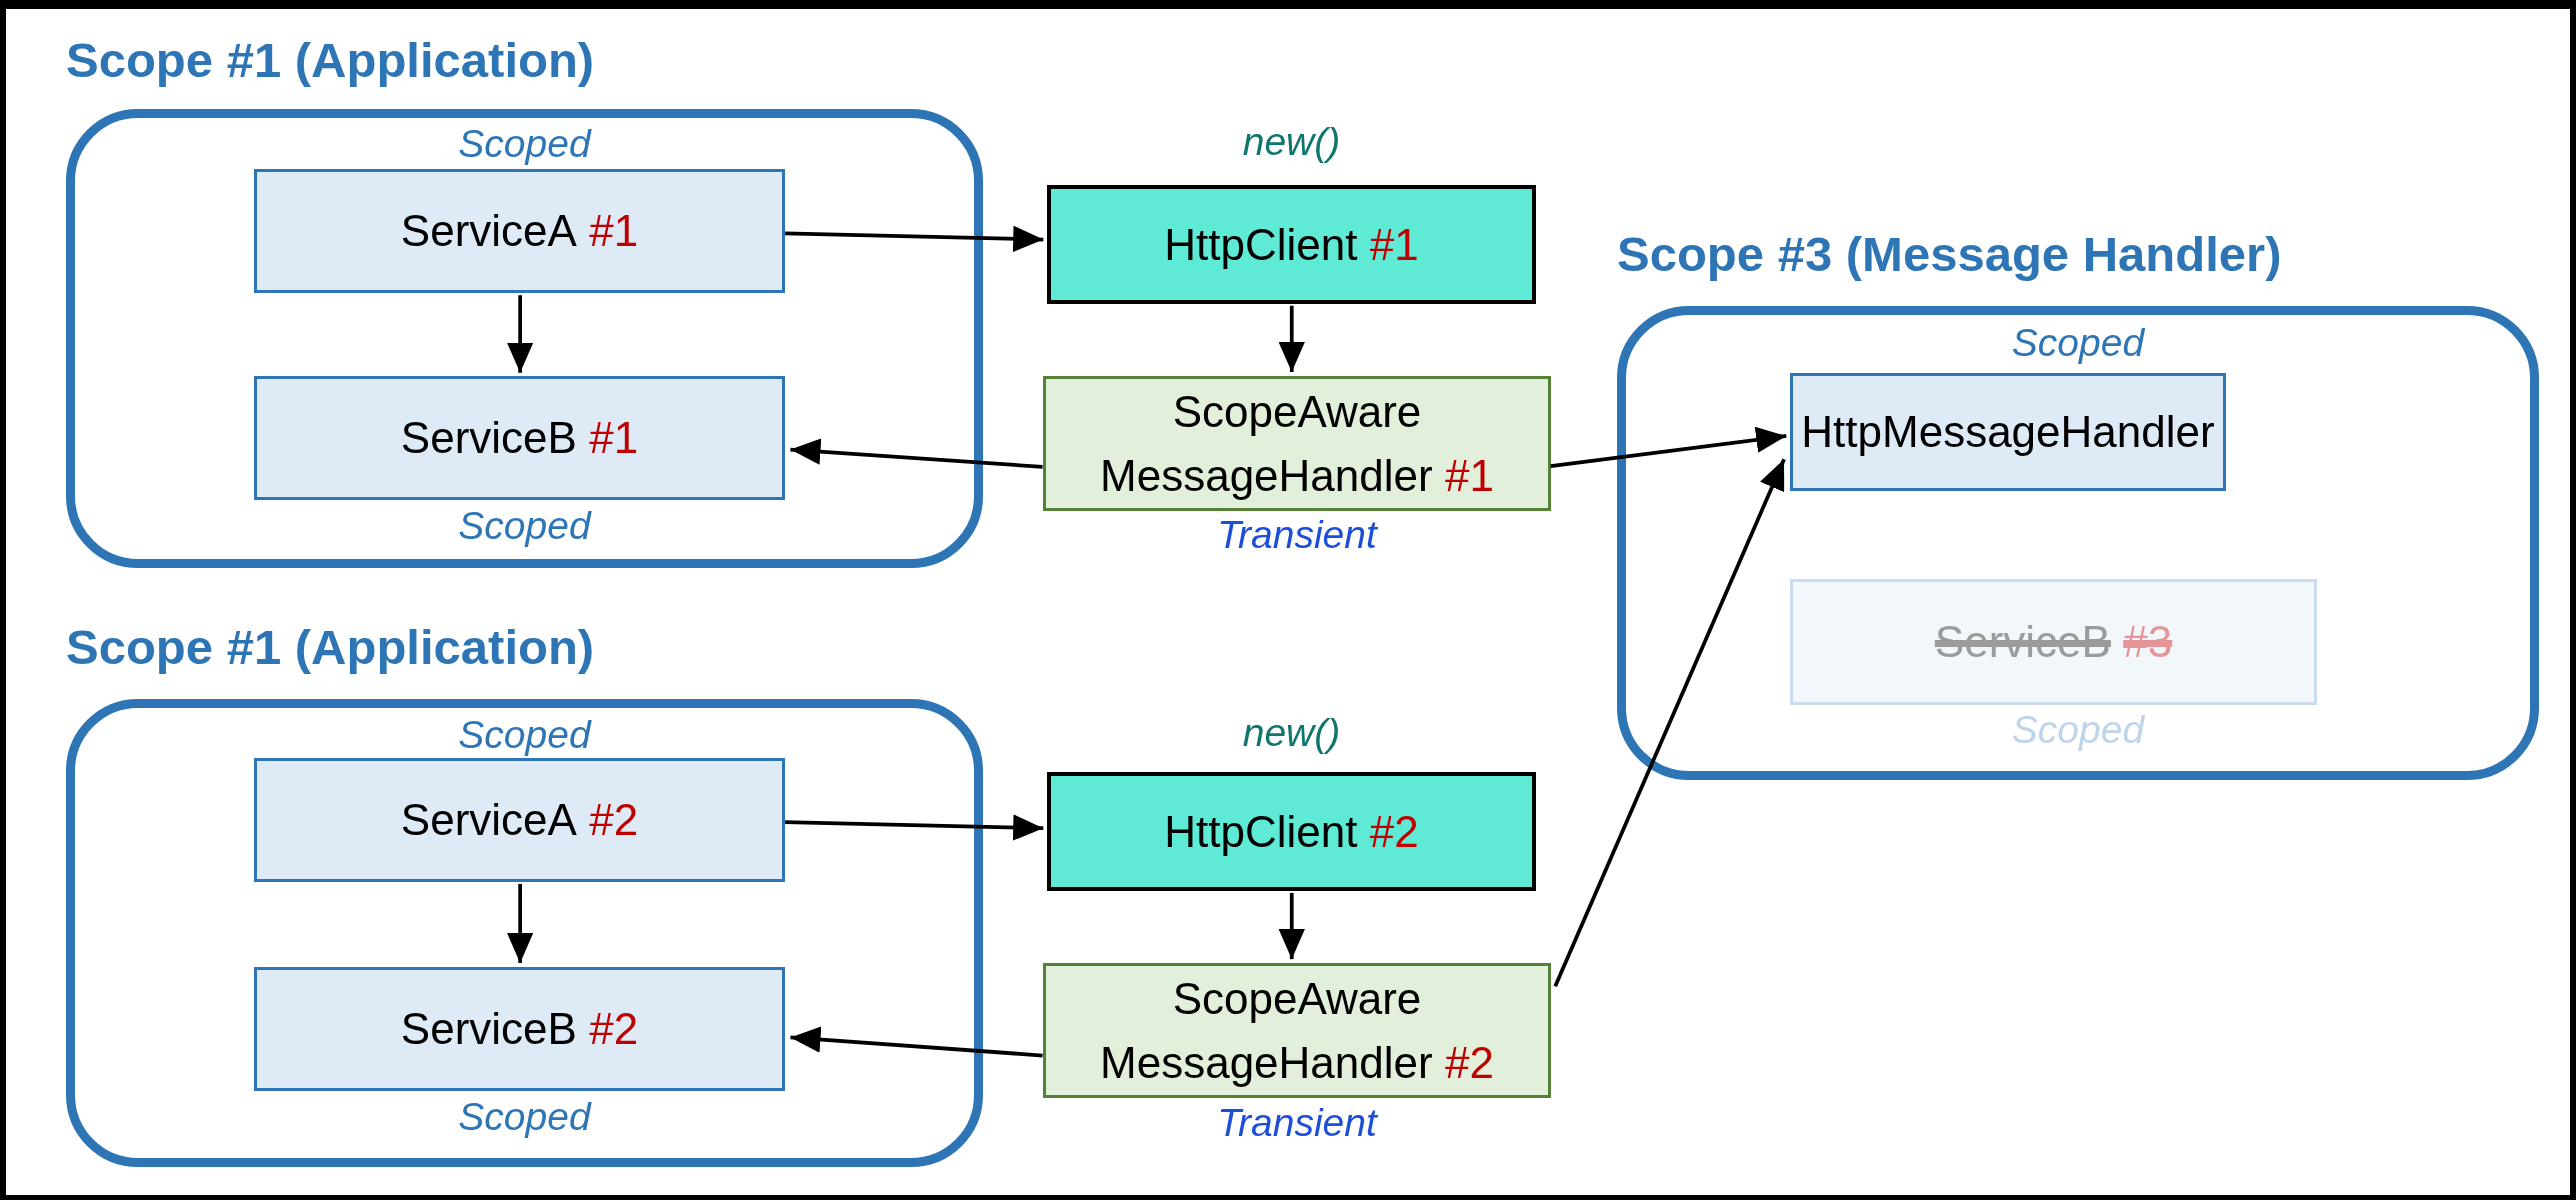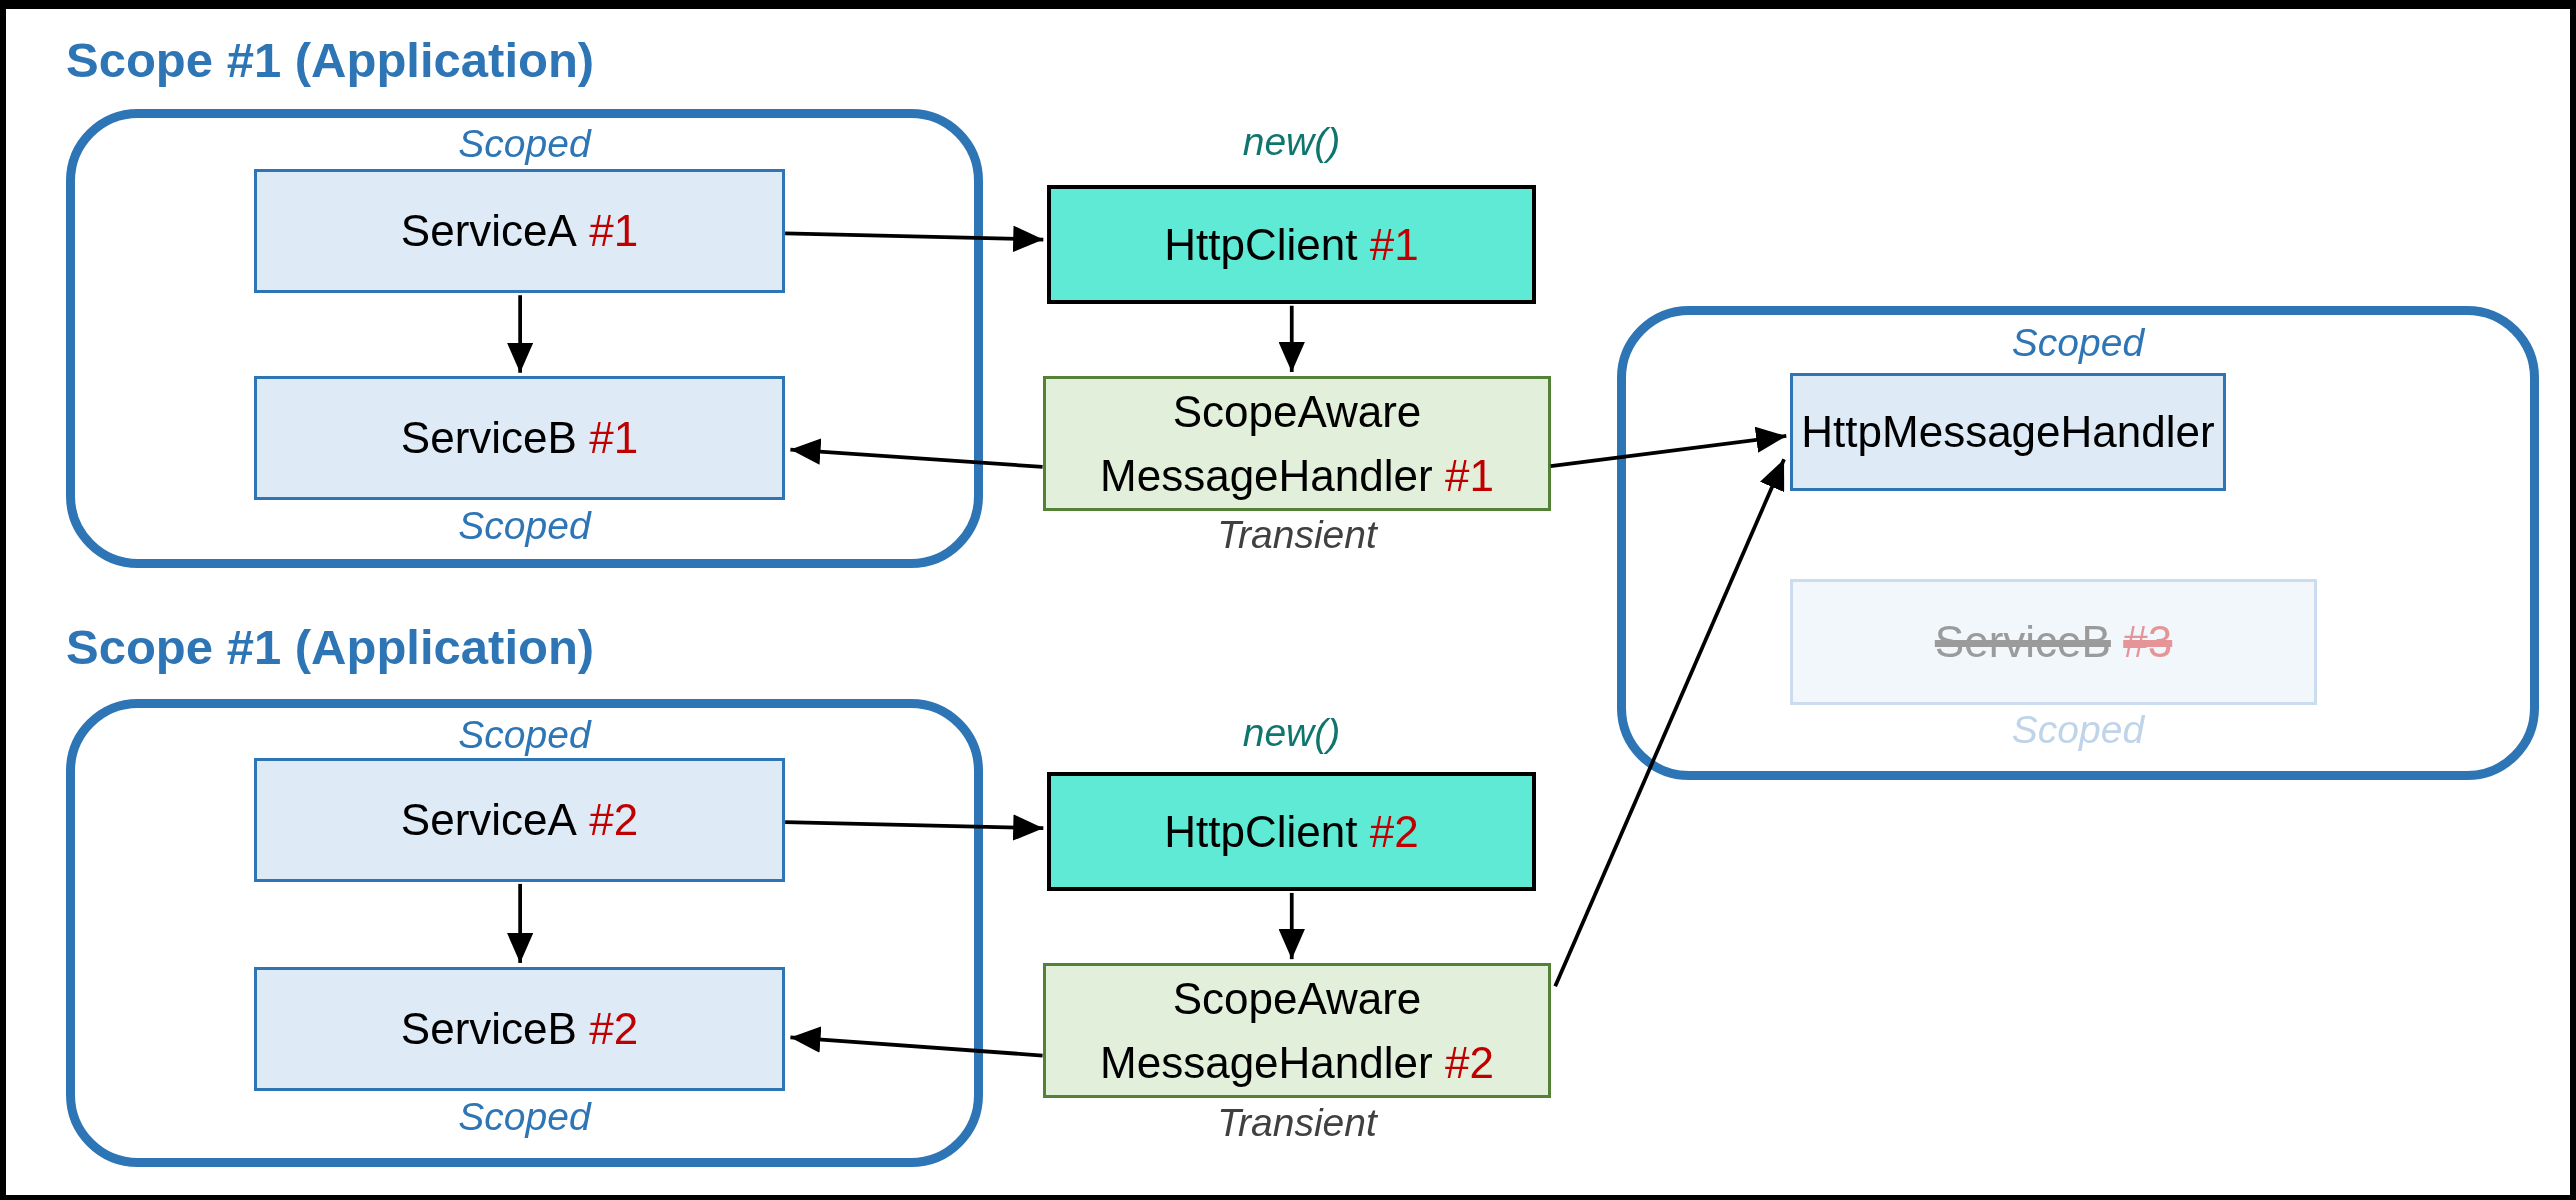"Scope #3 (Message Handler)" div.scope-title { html: none -> <div>Scope #3 (Message Handler)</div> }
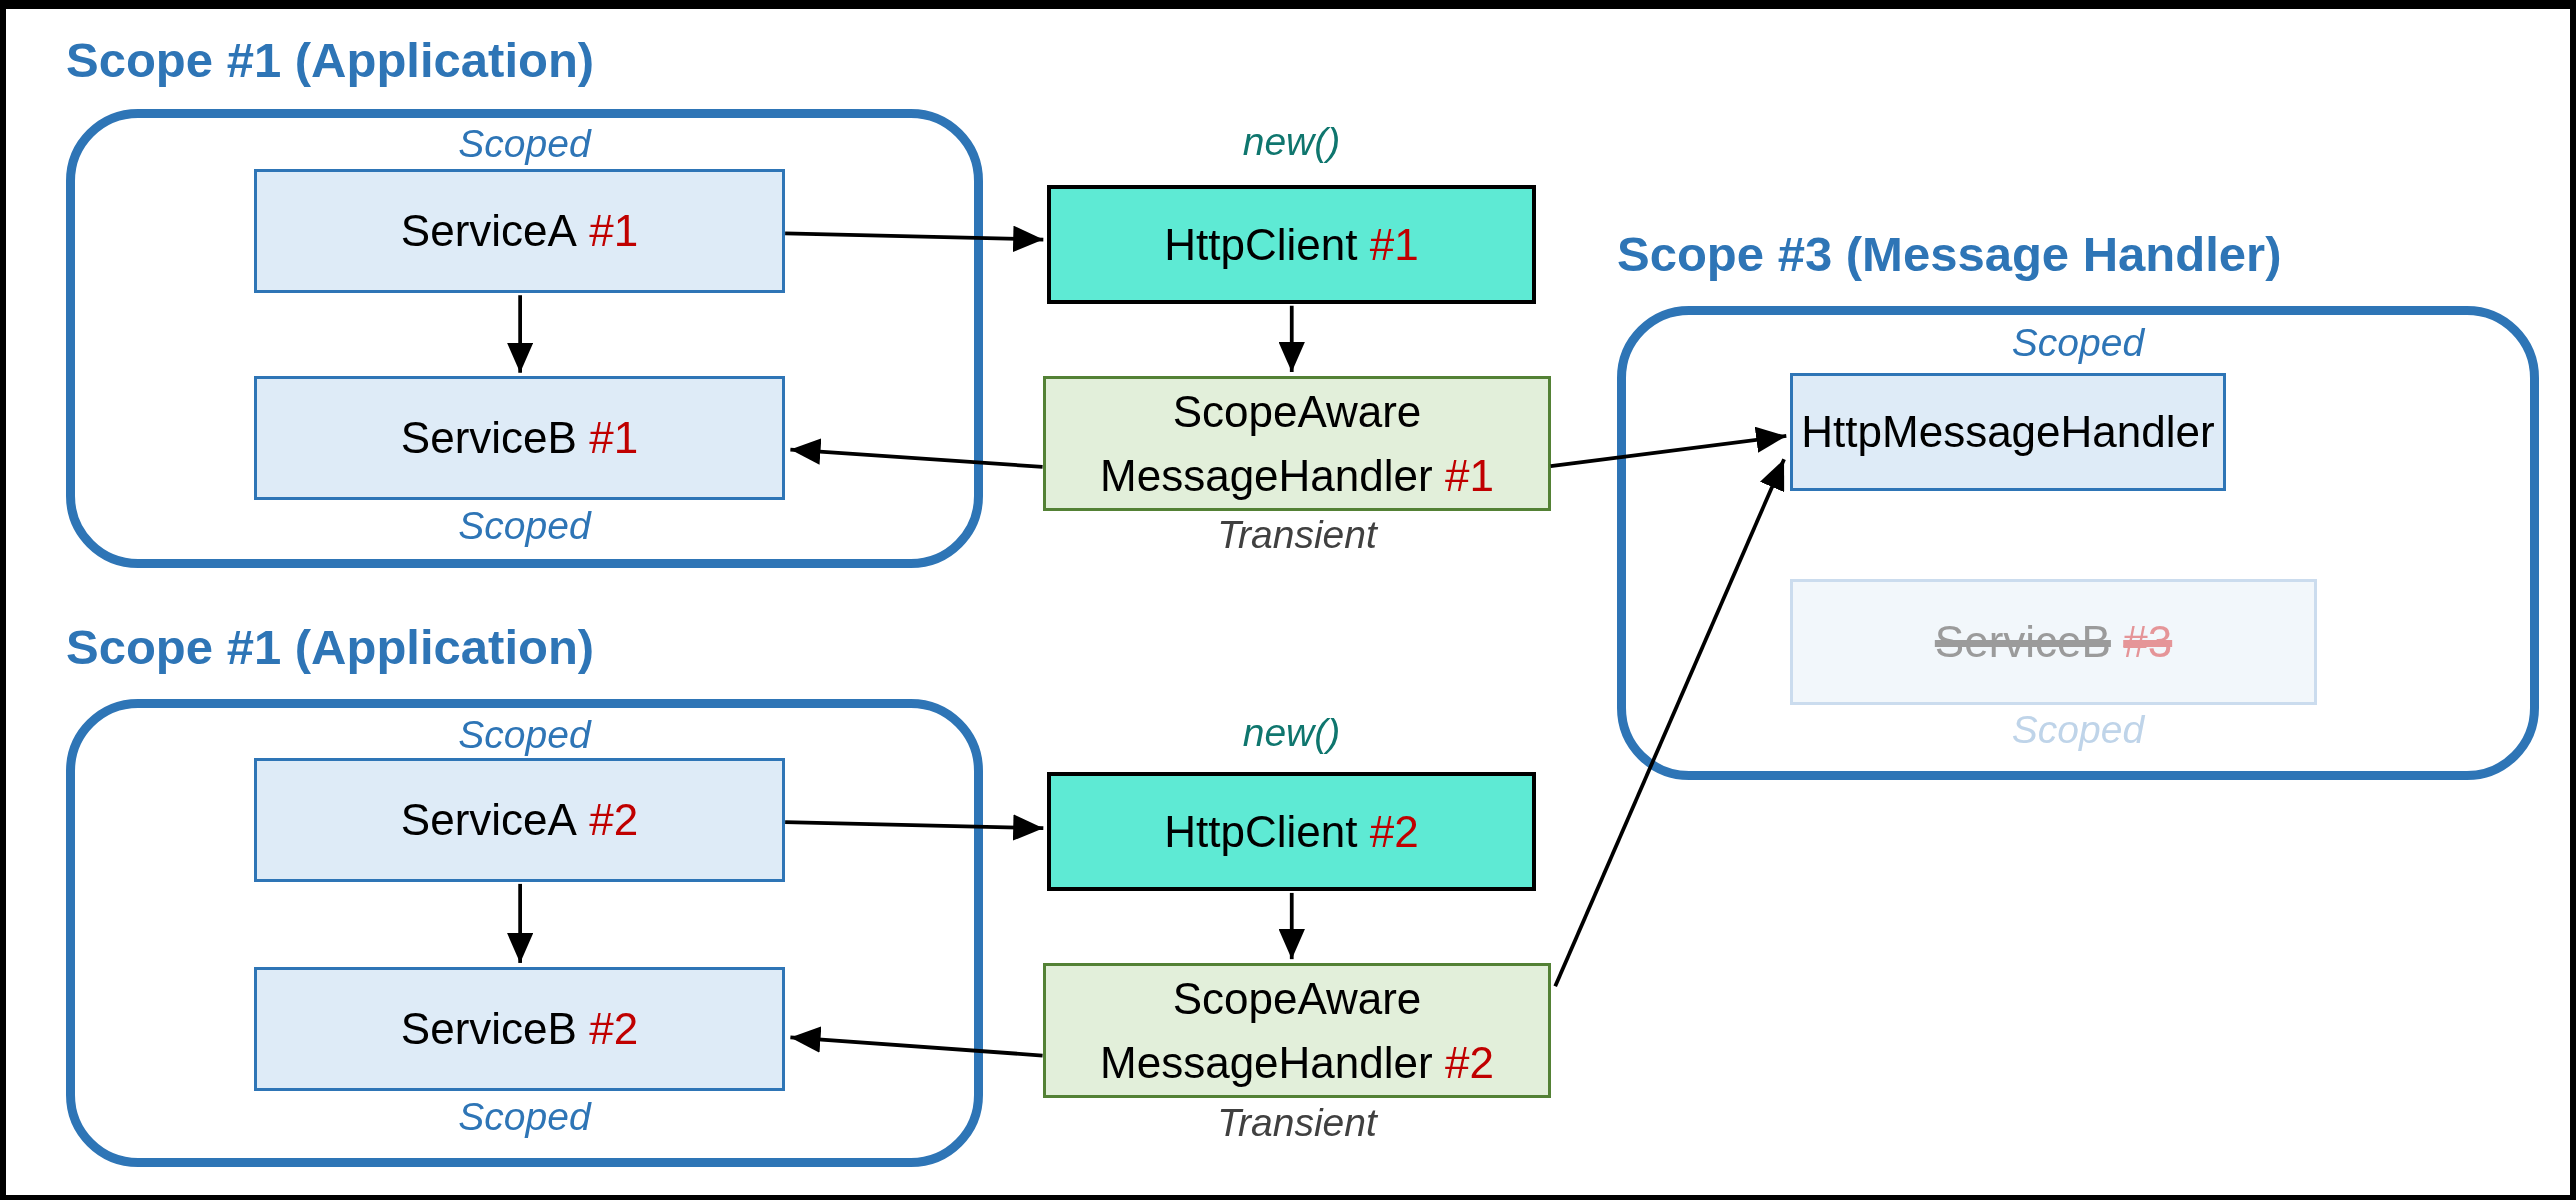"Transient" .lifetime-label.green { color: #404040 -> #1d4ed8 }
